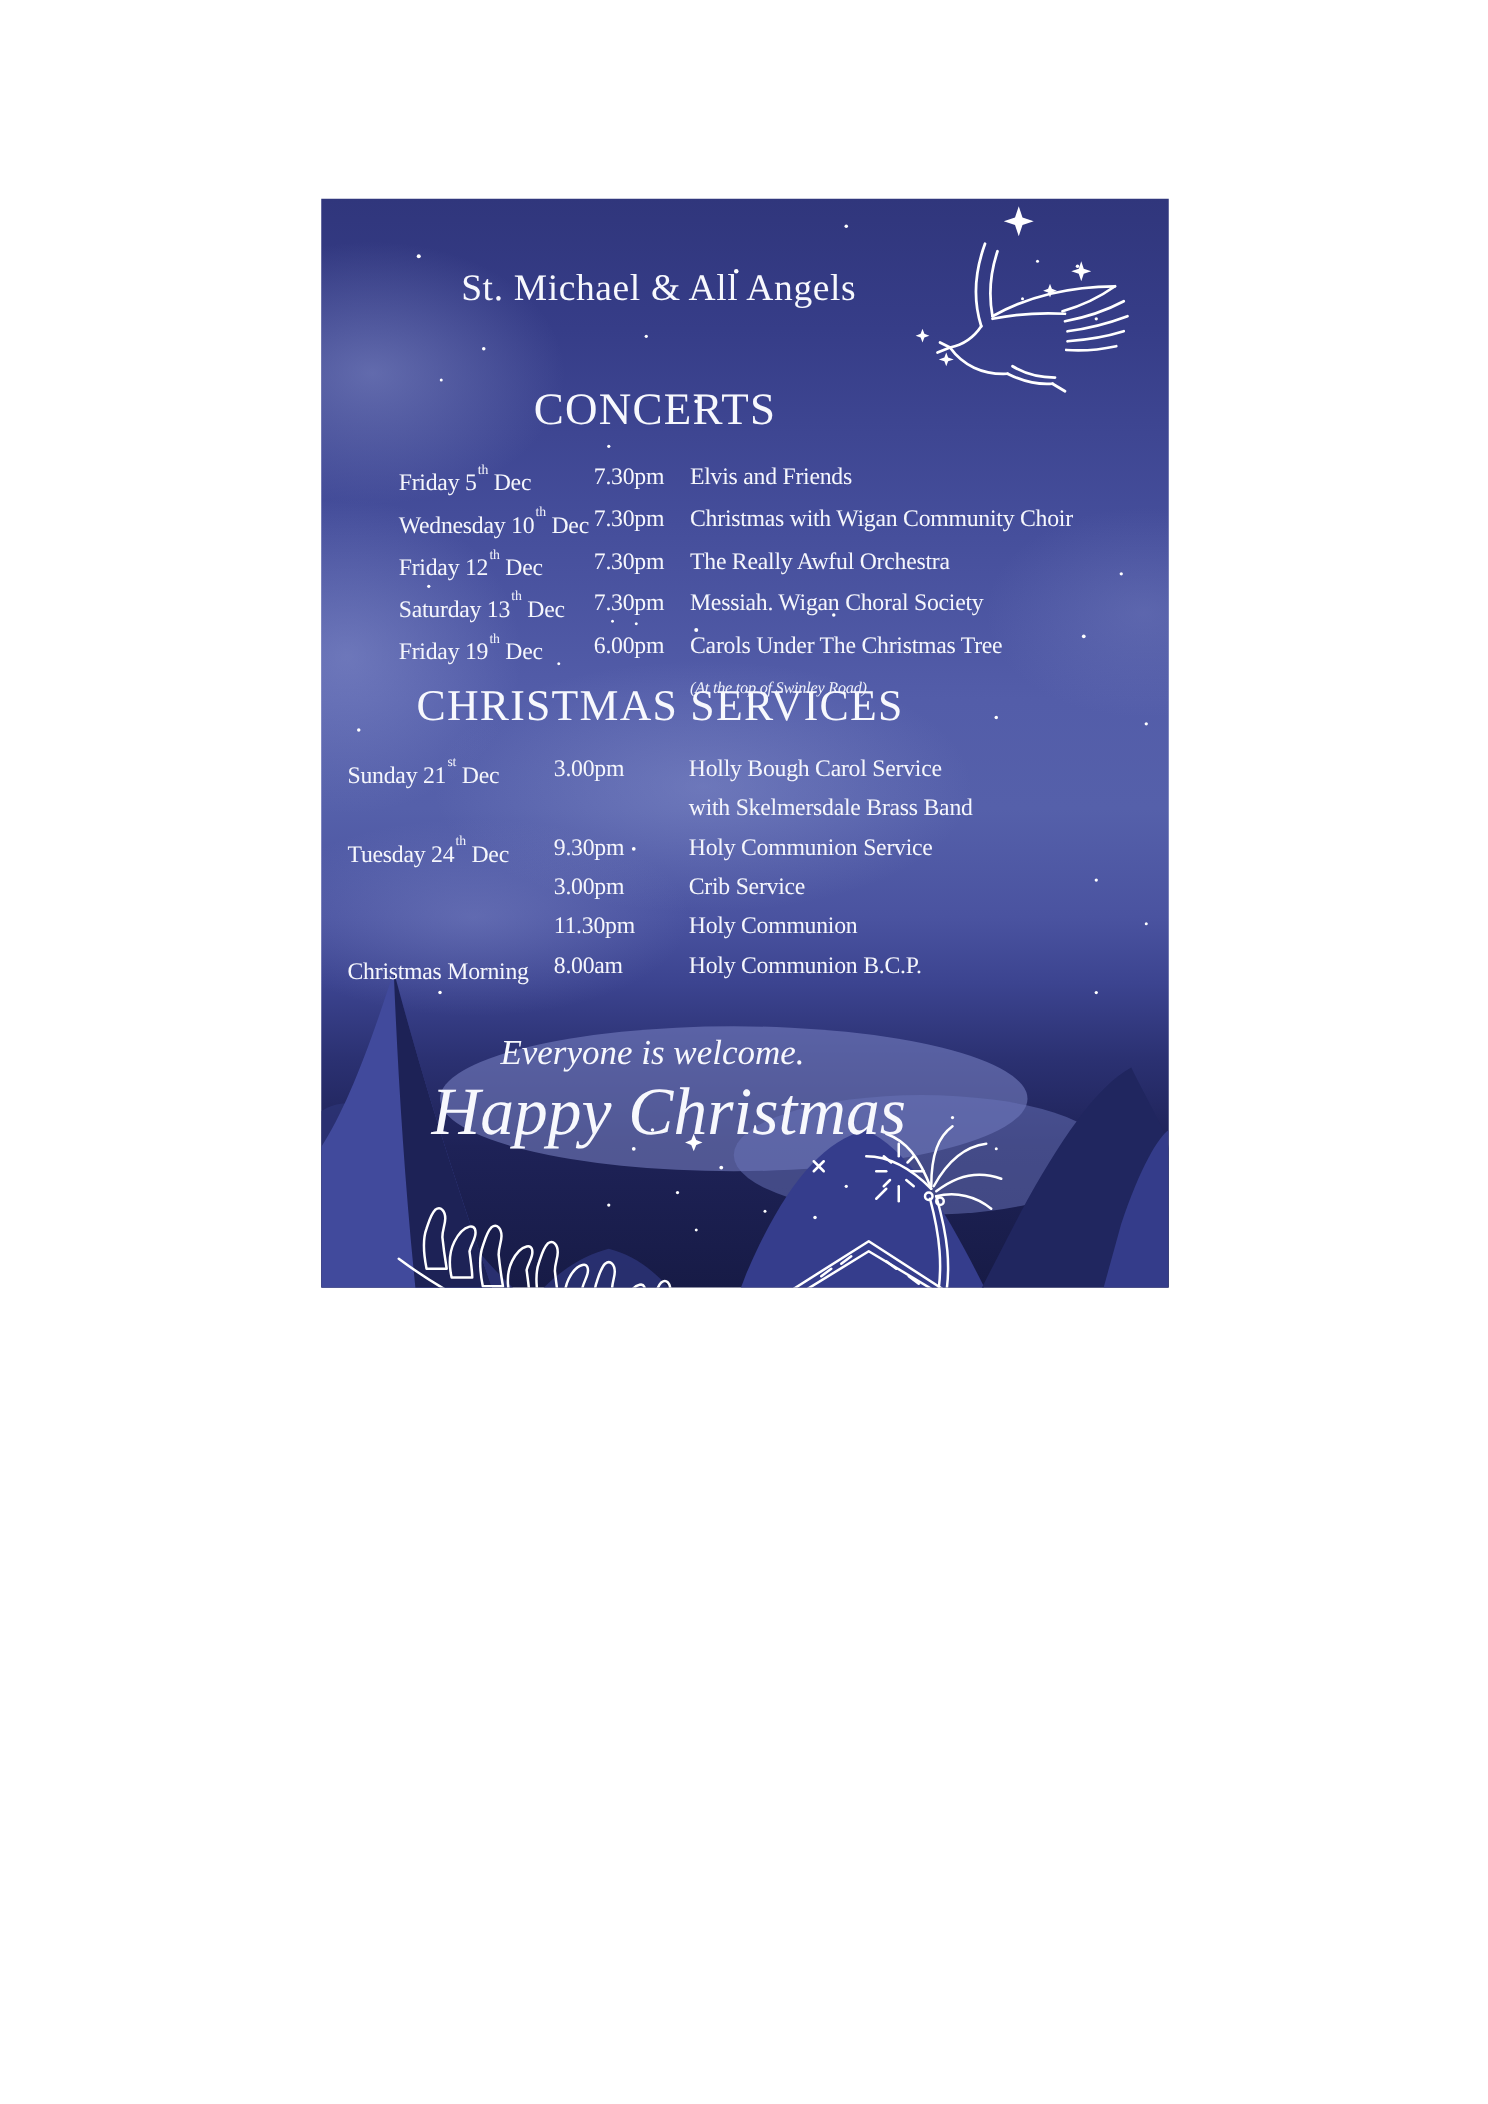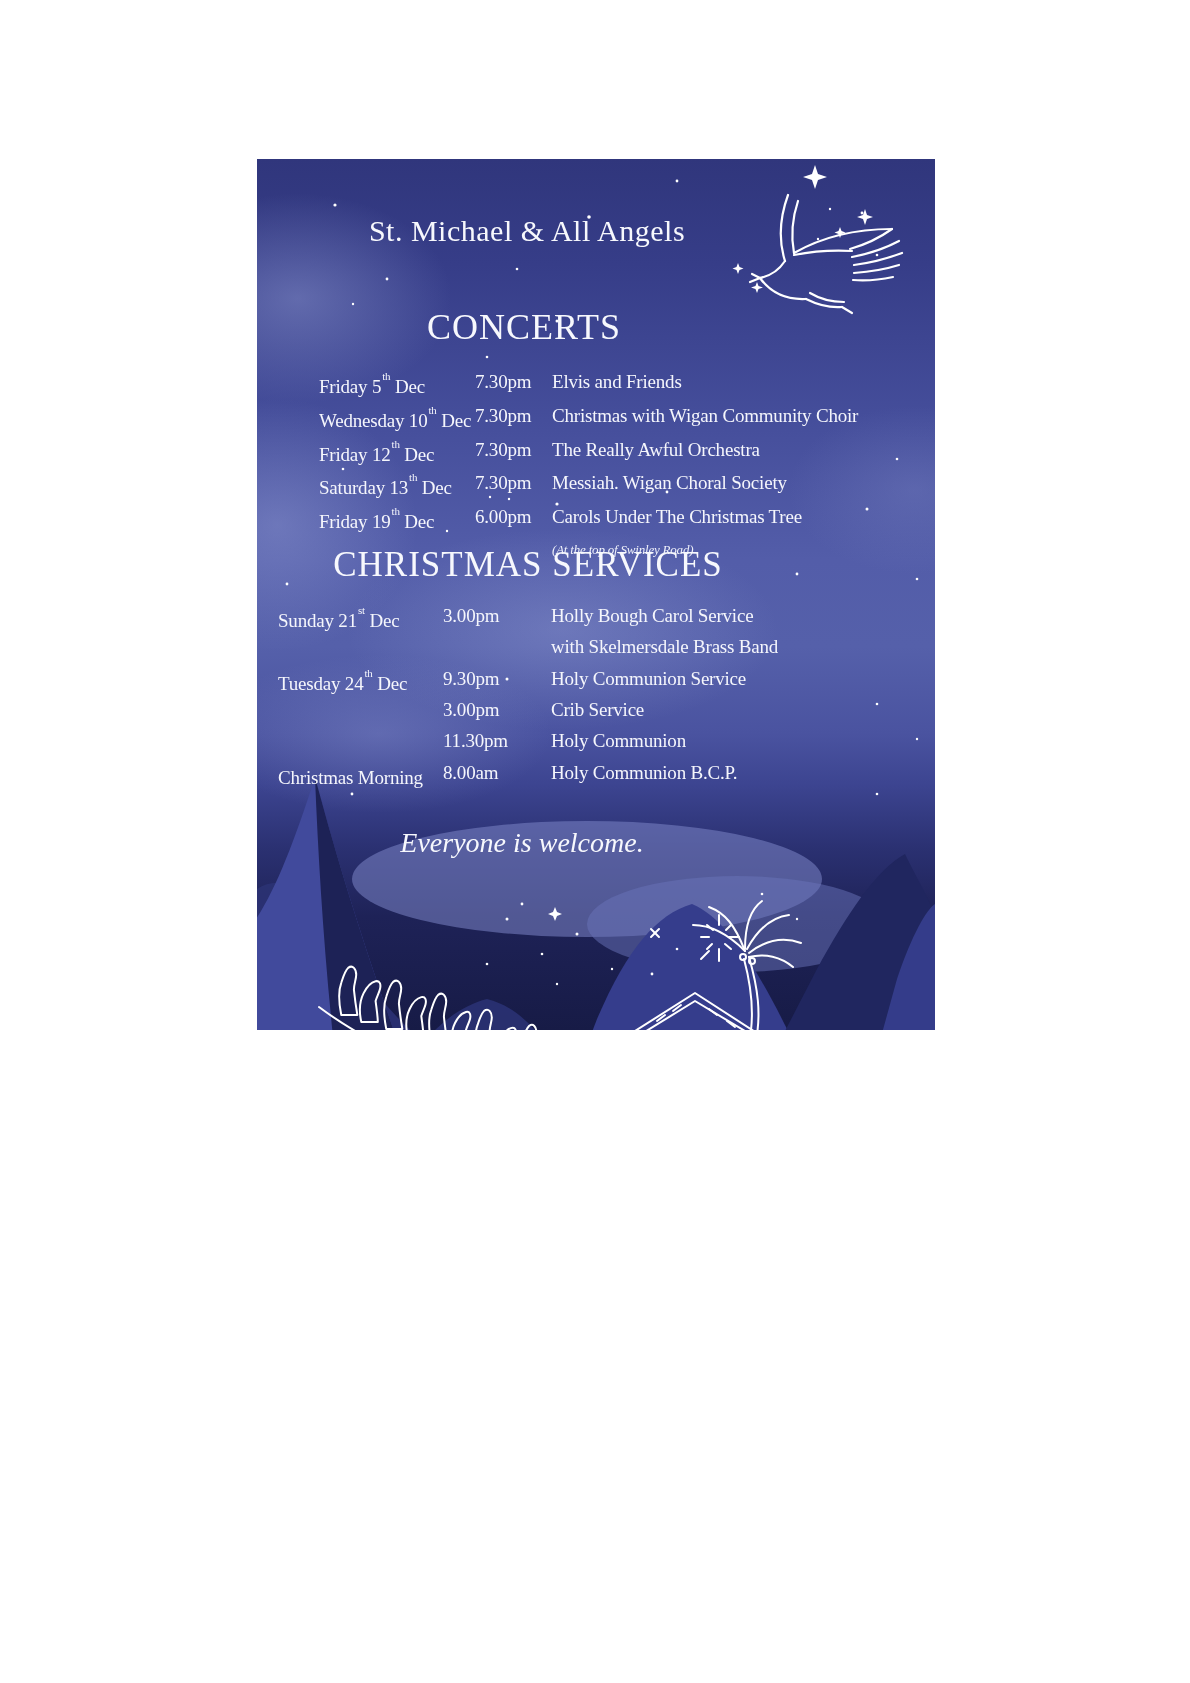"Happy Christmas" div.txt { html: none -> <div>Happy Christmas</div> }
